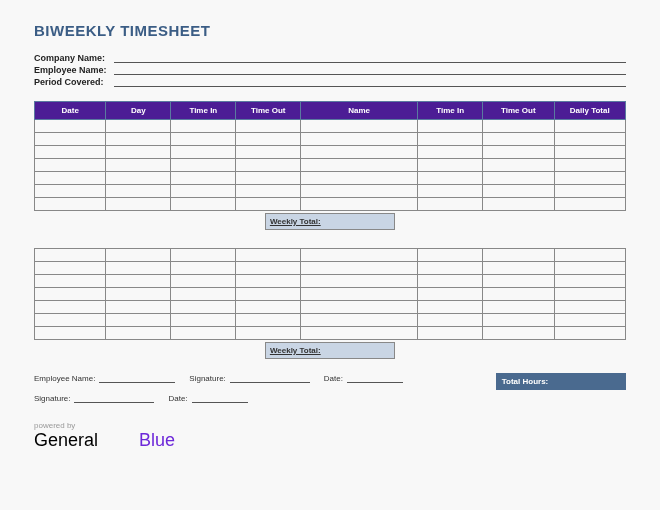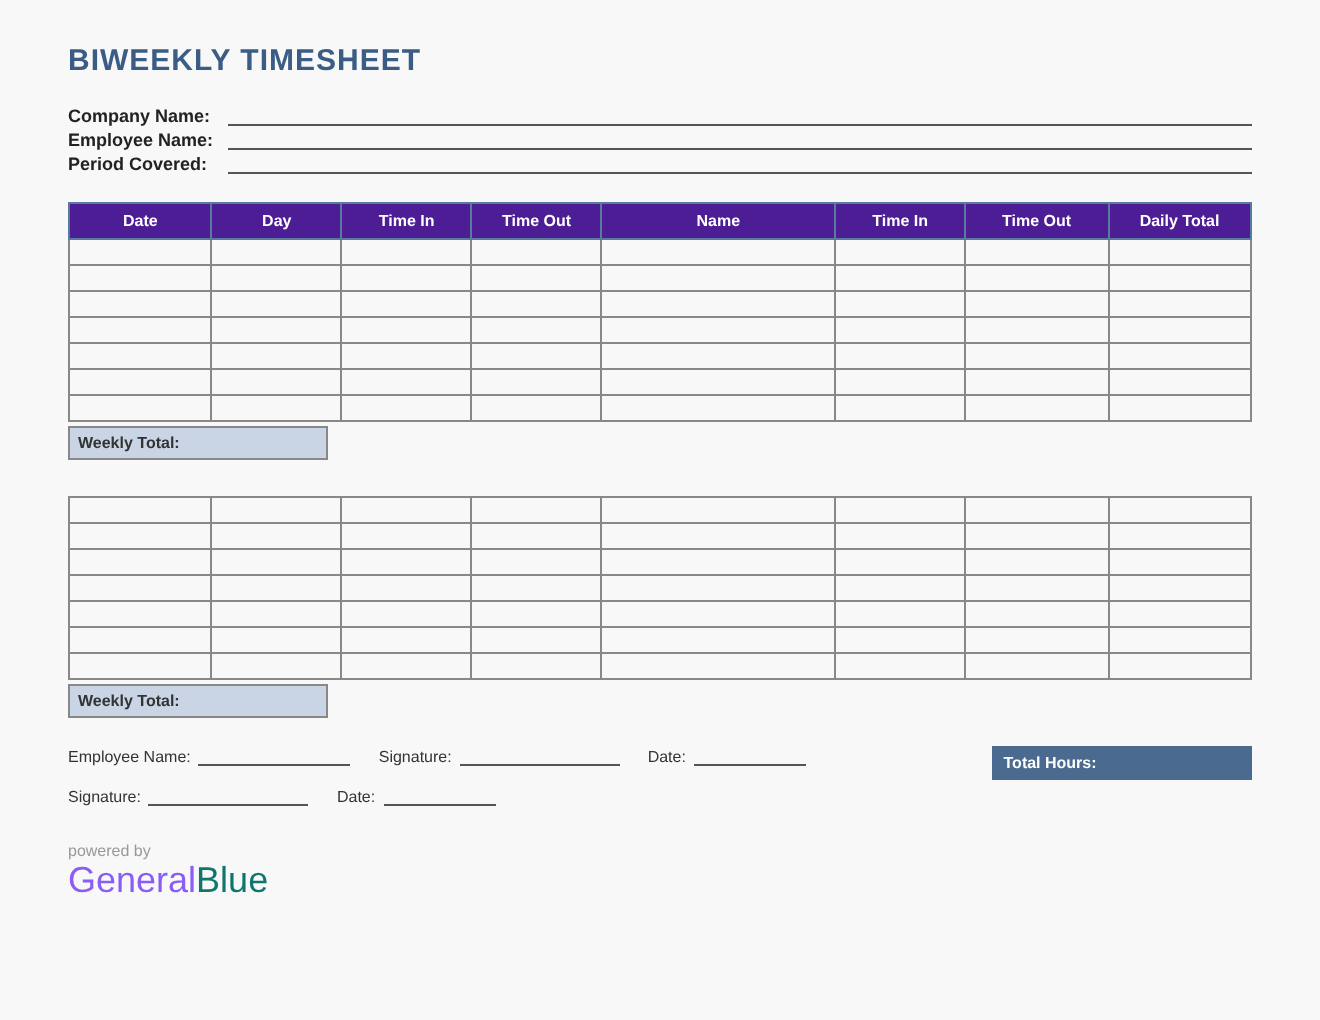"Weekly Total:" .weekly-total-row { justify-content: flex-start -> center; text-decoration: none -> underline }
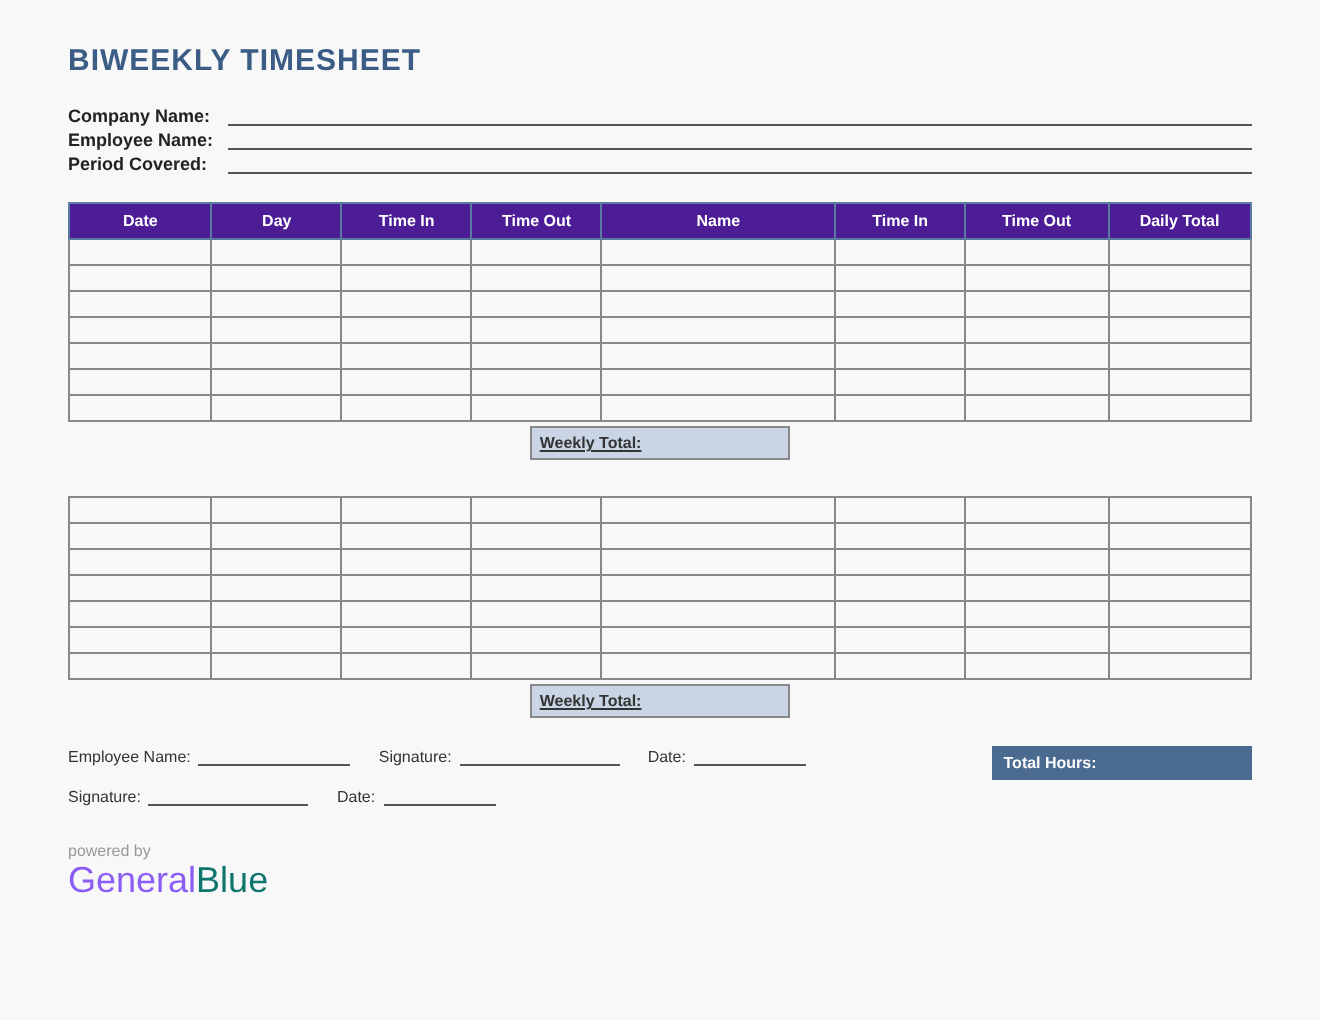"General" .brand .g1 { color: #8b5cf6 -> #000000 }
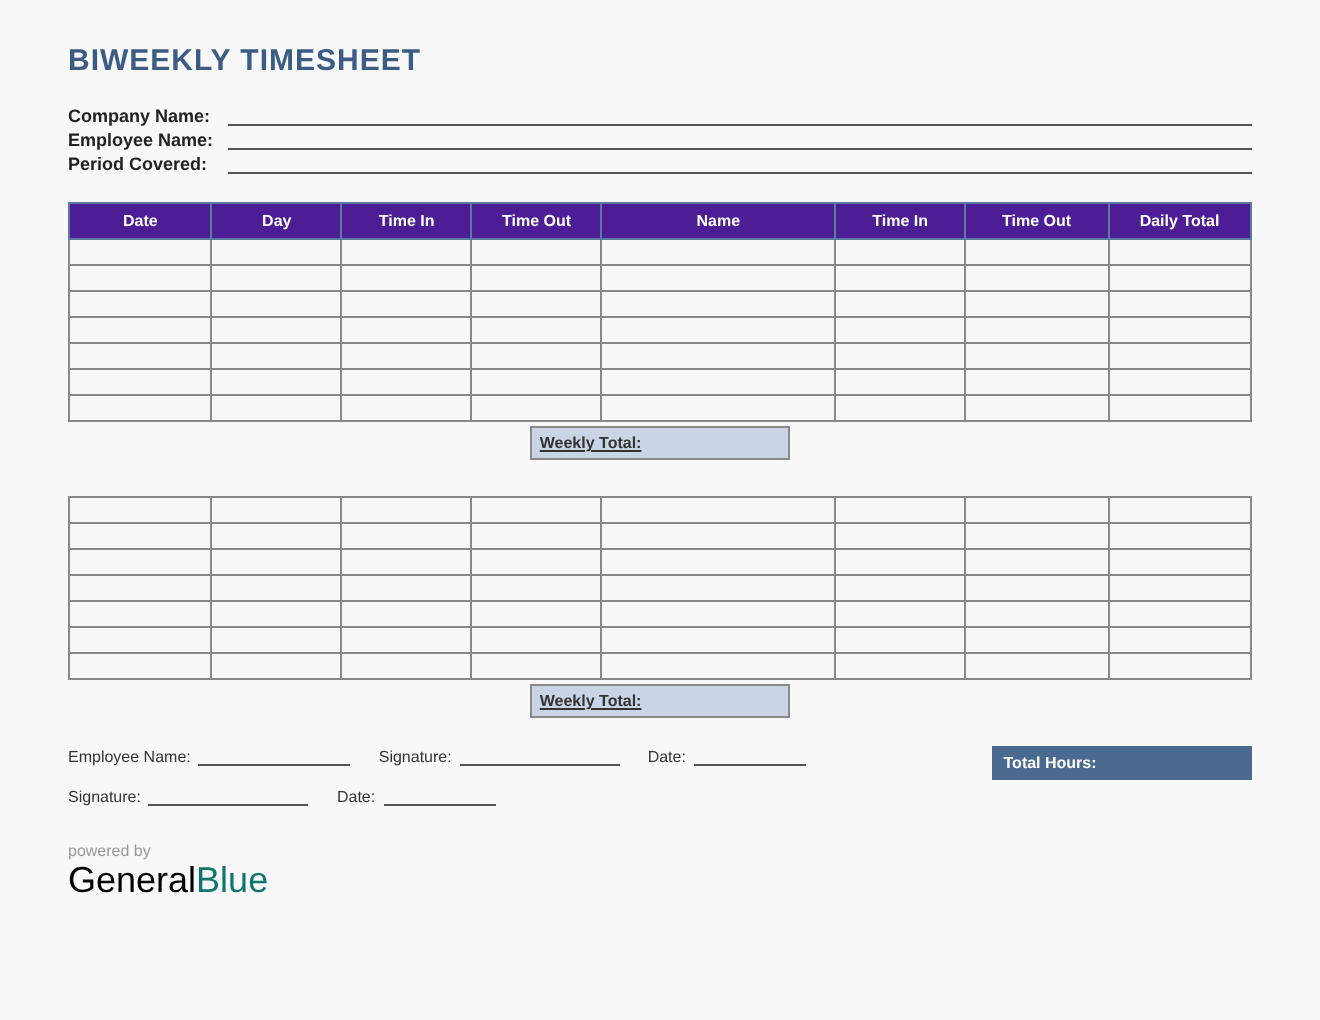"Blue" .brand .g2 { color: #0f766e -> #6d28d9; margin-left: none -> 41px }
